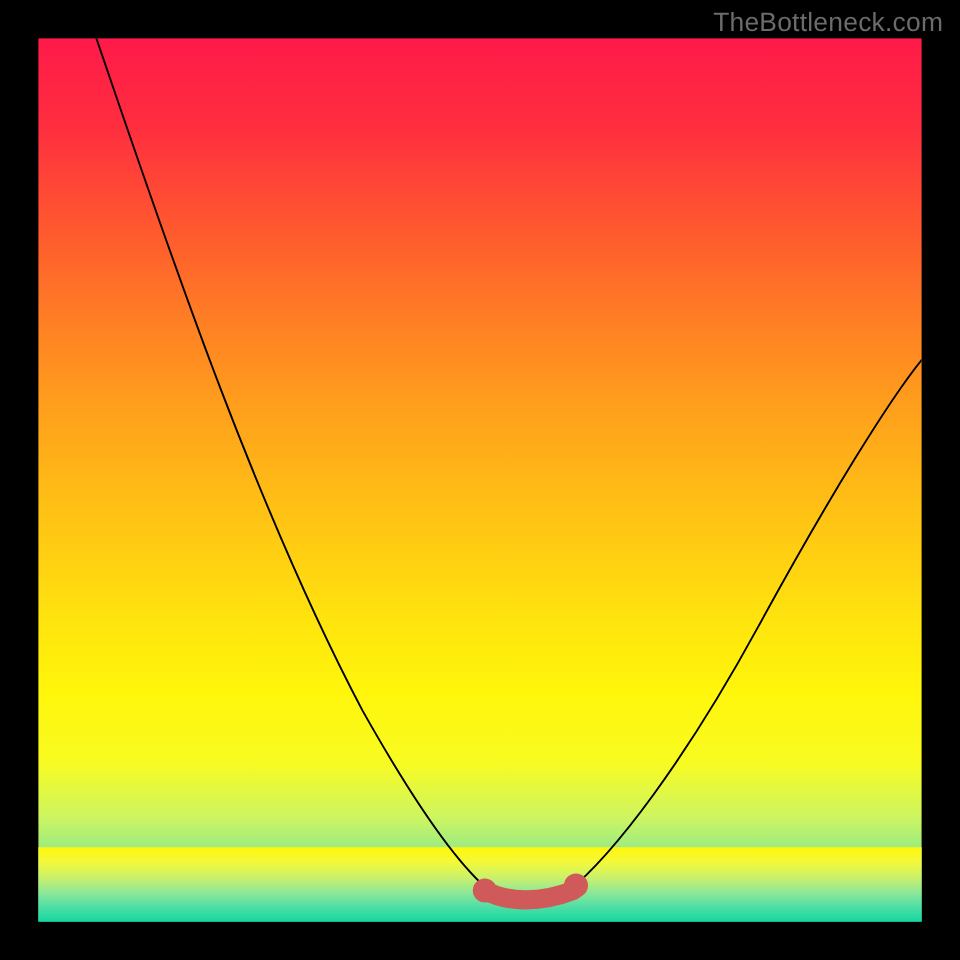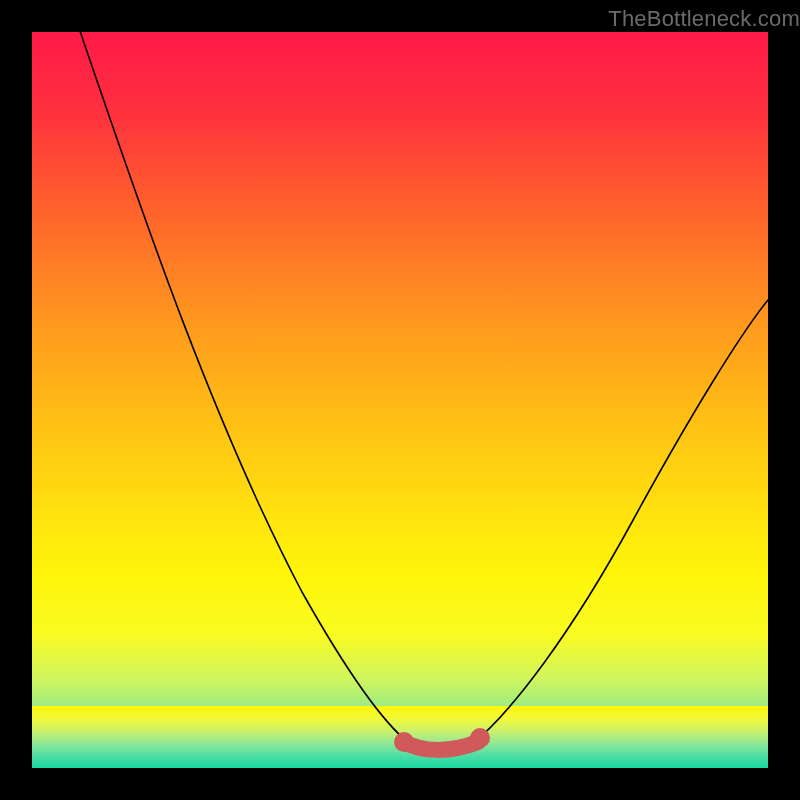"TheBottleneck.com" .watermark { right: 0 -> 14px }
